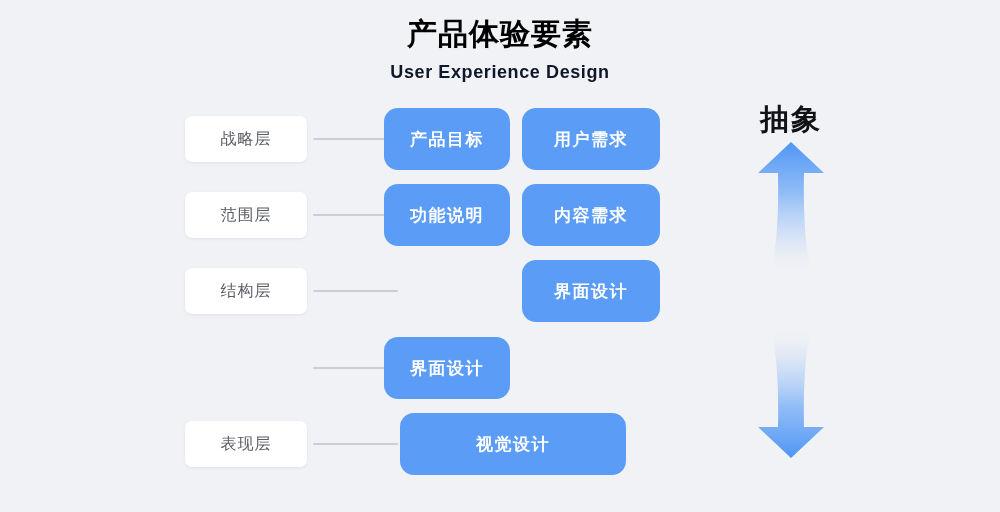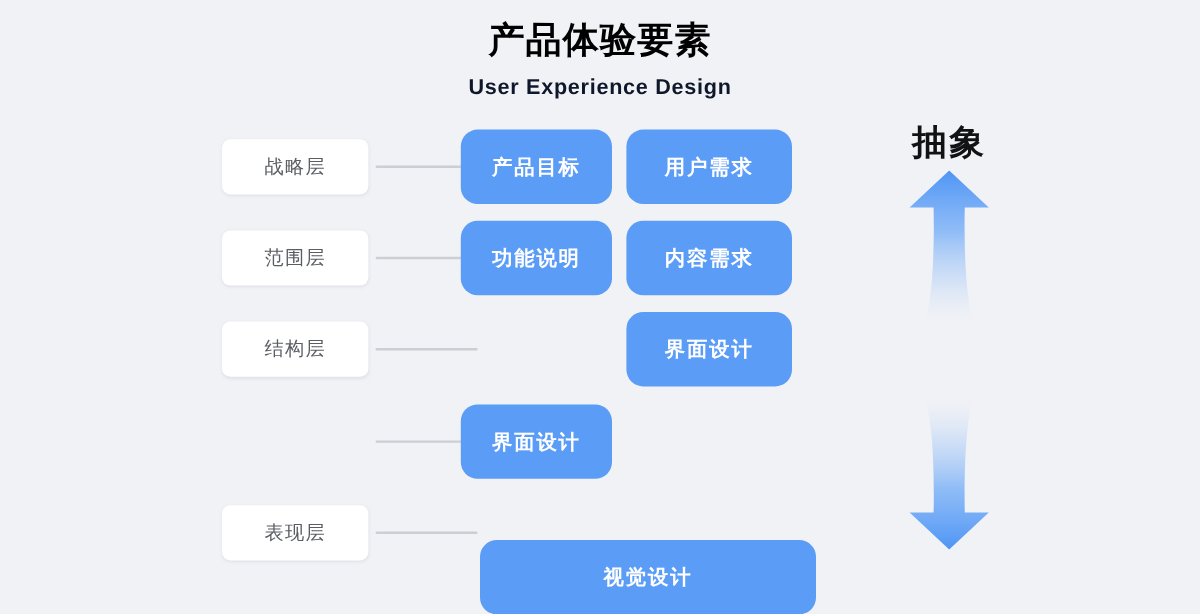"视觉设计" .card-full { margin-top: 37px -> none; width: 280px -> 226px }
